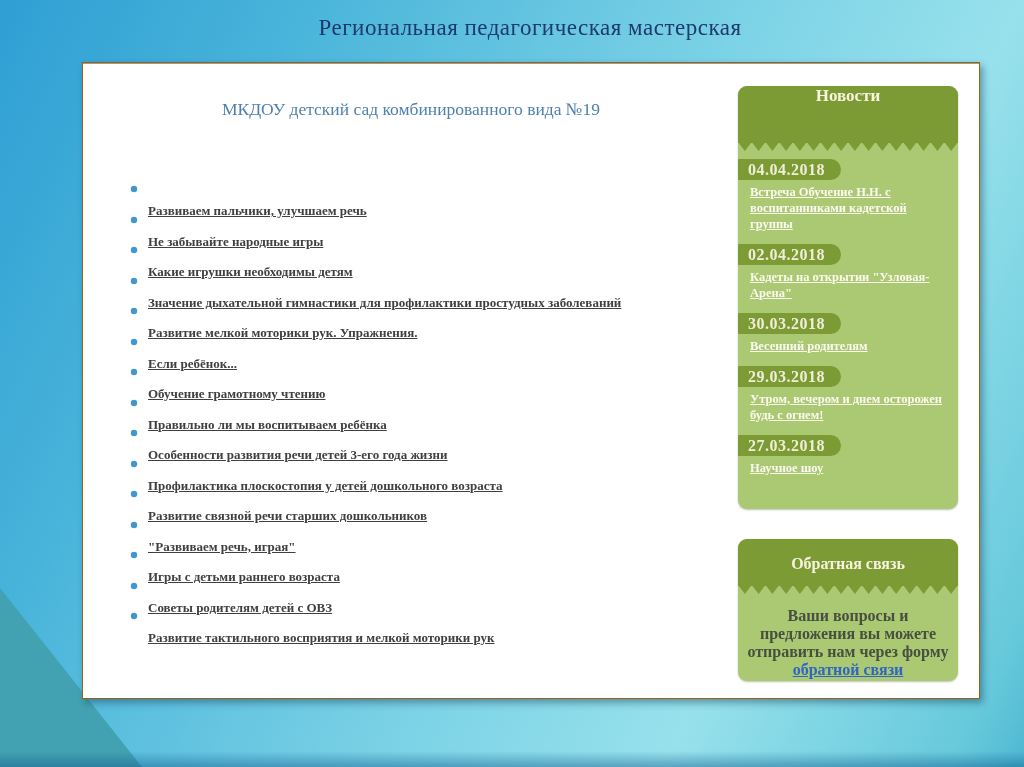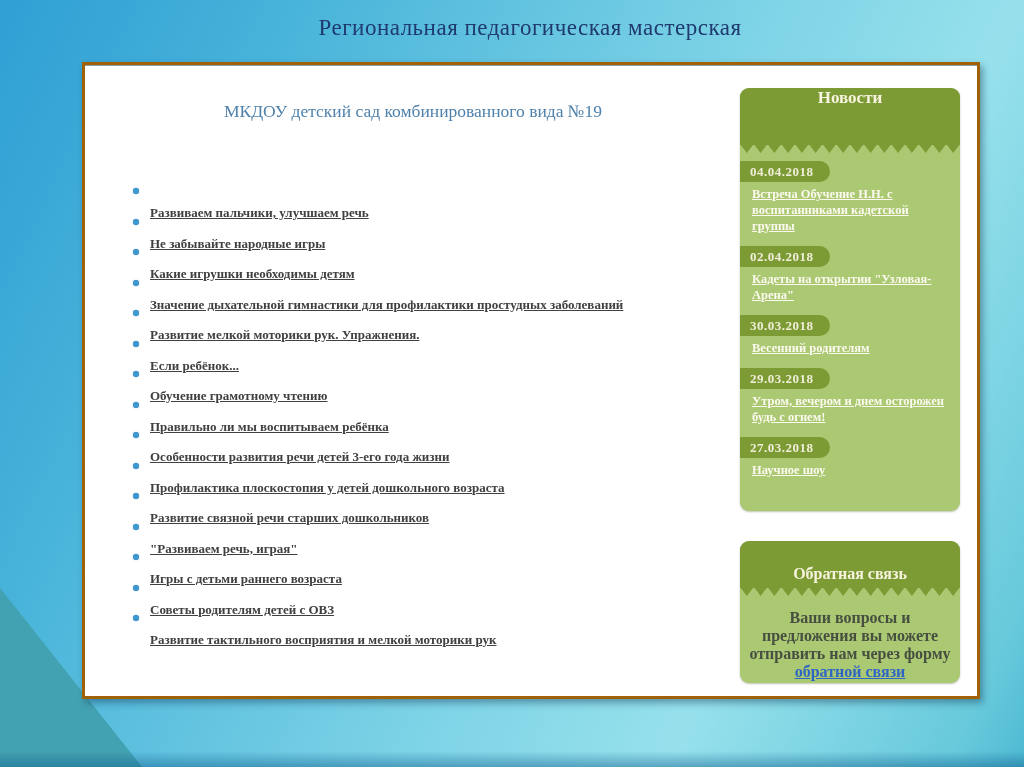"МКДОУ детский сад комбинированного вида" .card { border: 3px solid #a16207 -> 1px solid #a16207 }
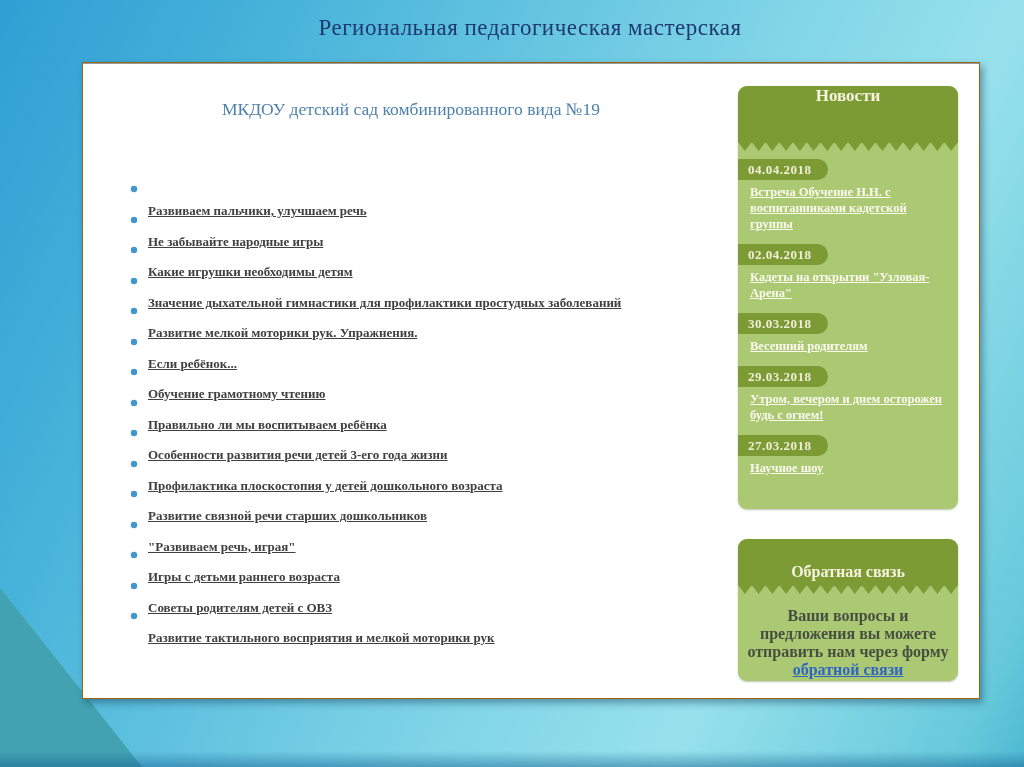"04.04.2018" .news-date { font-size: 13px -> 16px }
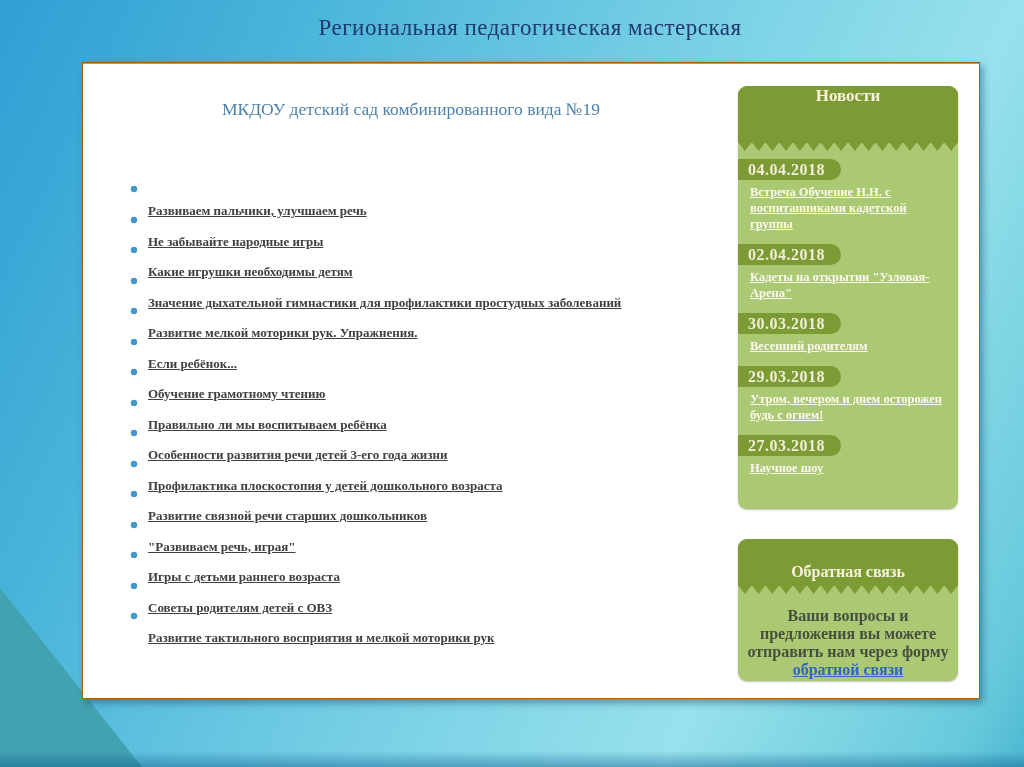"Обратная связь" .feedback-panel .panel-title { padding-top: 24px -> 16px }
